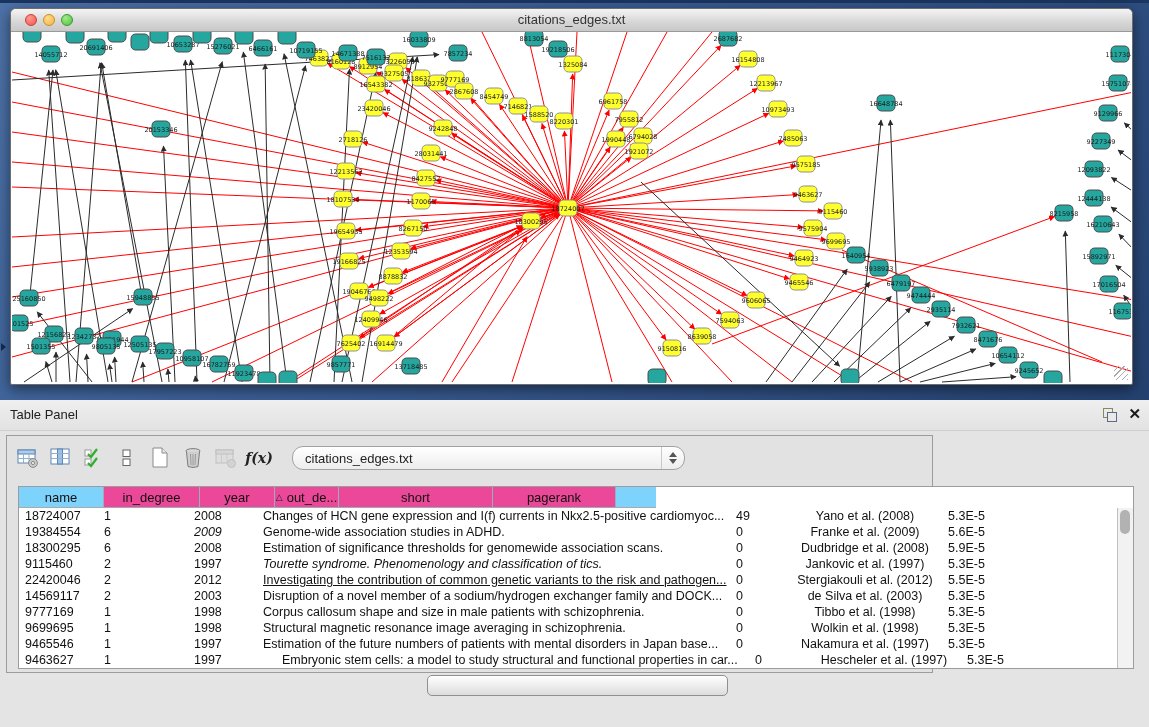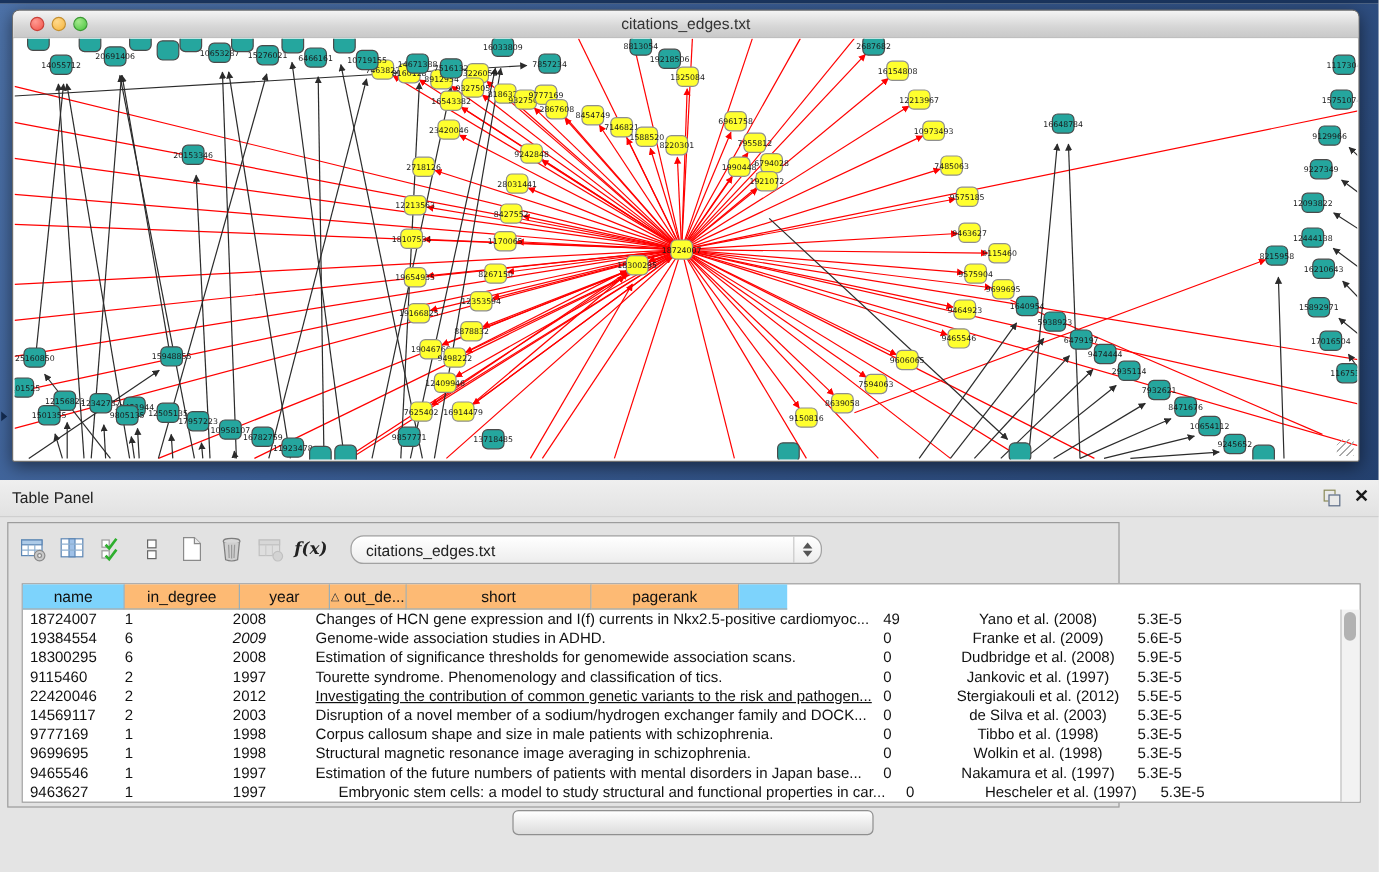"in_degree" .hcell { background: #fdba74 -> #ec4899 }
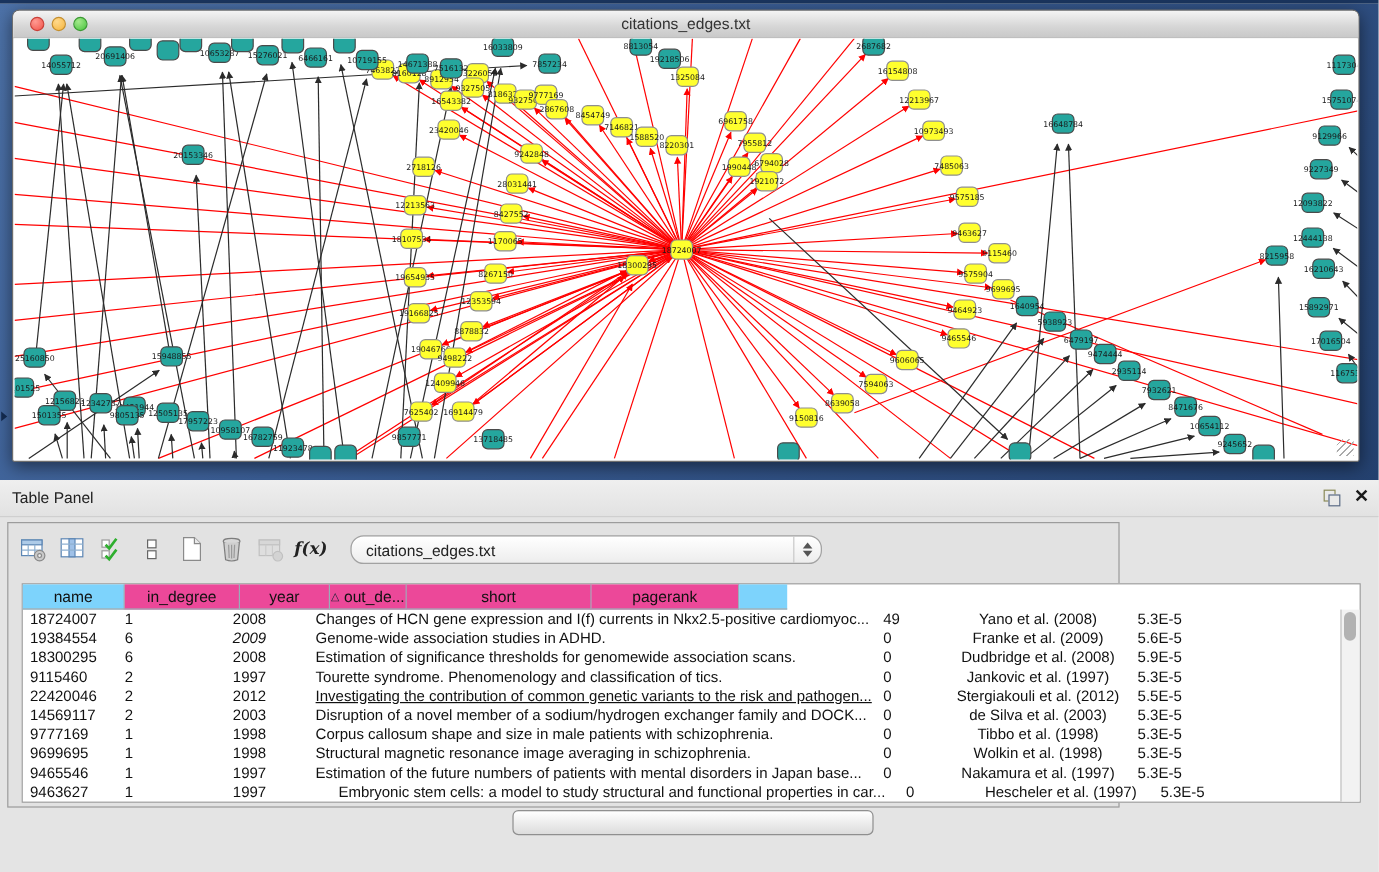"Tourette syndrome. Phenomenology and" div.tcell { font-style: none -> italic }
